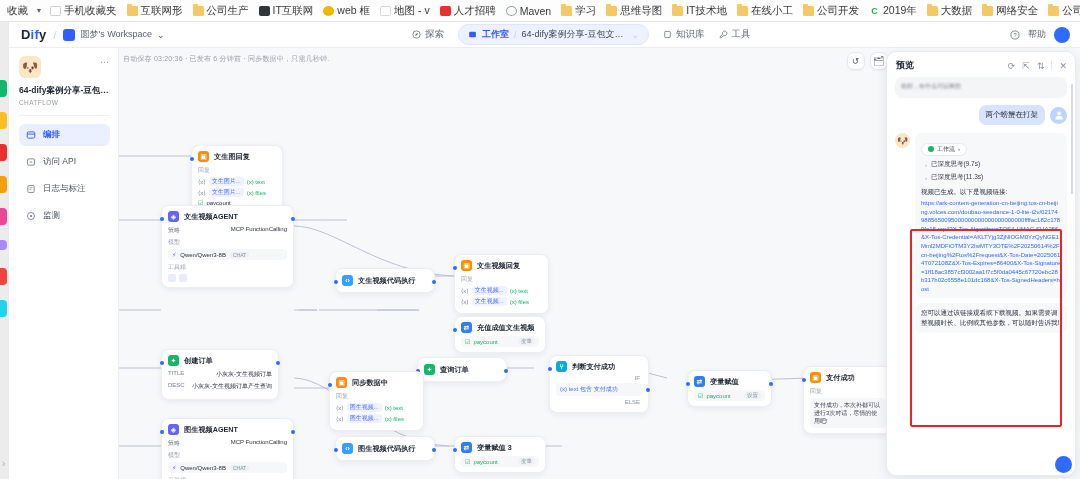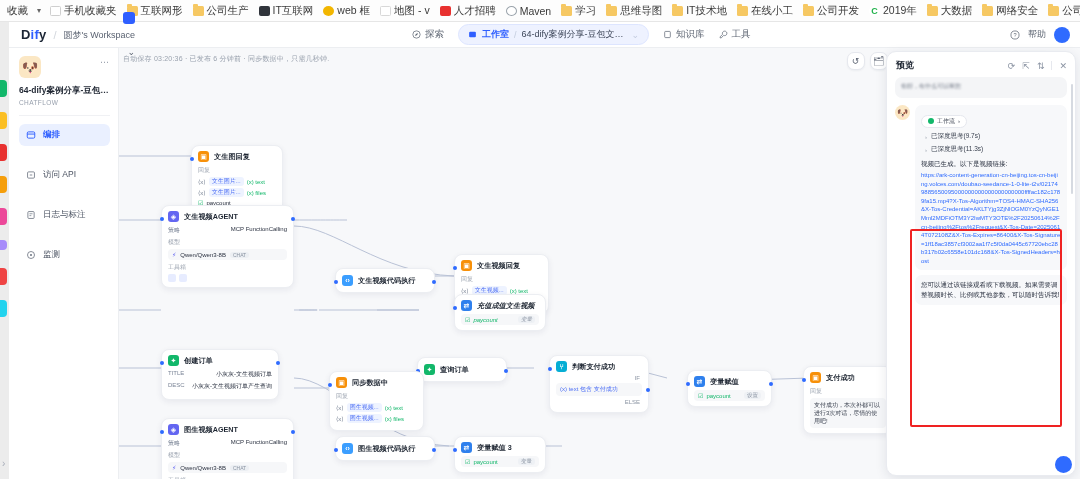"圆梦's Workspace" .ws { align-items: flex-end -> center; flex-direction: column -> none }
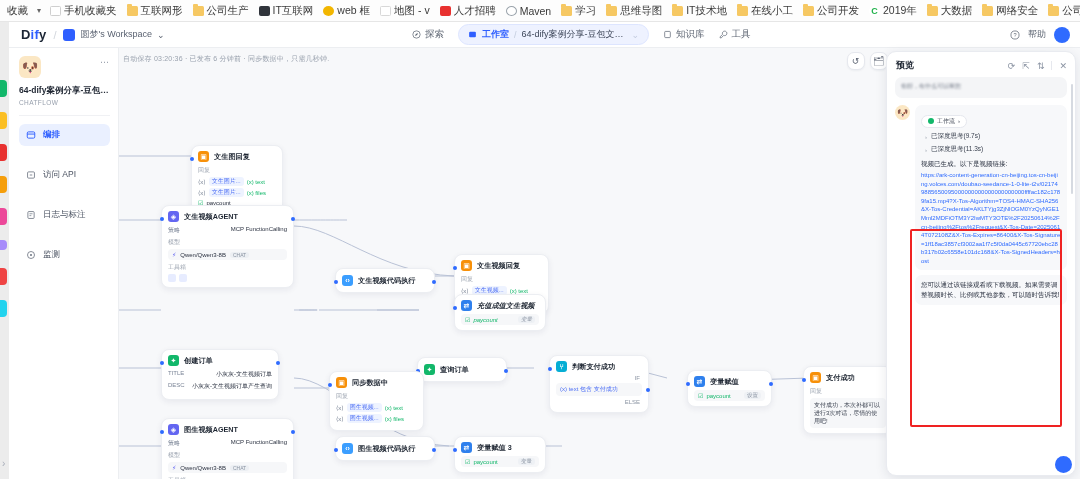"两个螃蟹在打架" div.msg-user-row { html: none -> <div> <div>两个螃蟹在打架</div> <div> <svg> <circle></circle> <path></path> </svg> </div> </div> }
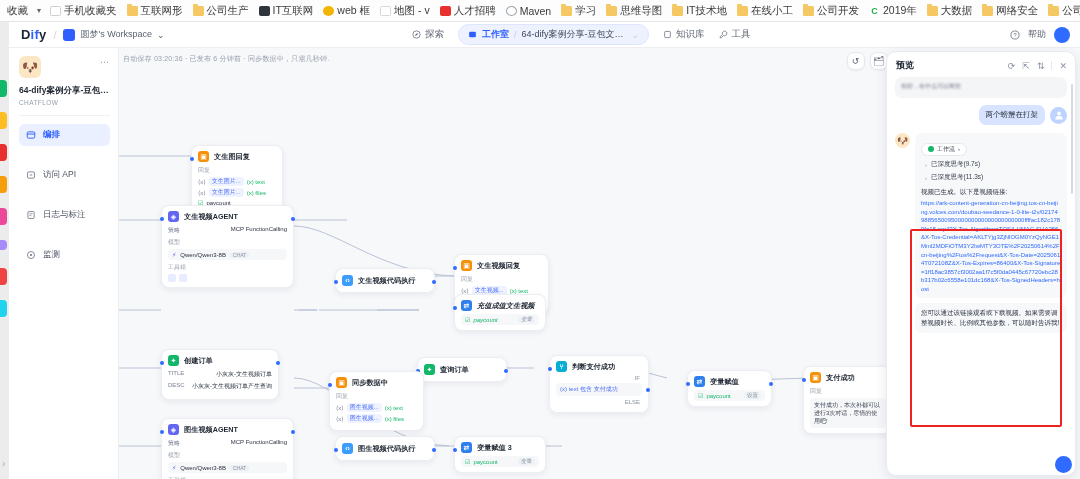"编排" .side-item { margin-bottom: 18px -> 5px }
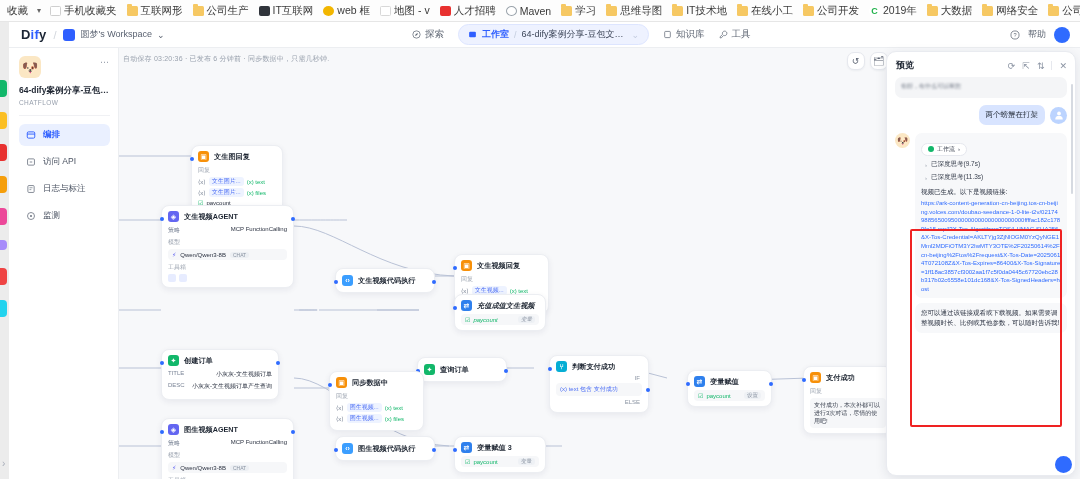"充值成值文生视频" div.node { font-style: italic -> none; top: 246px -> 268px }
